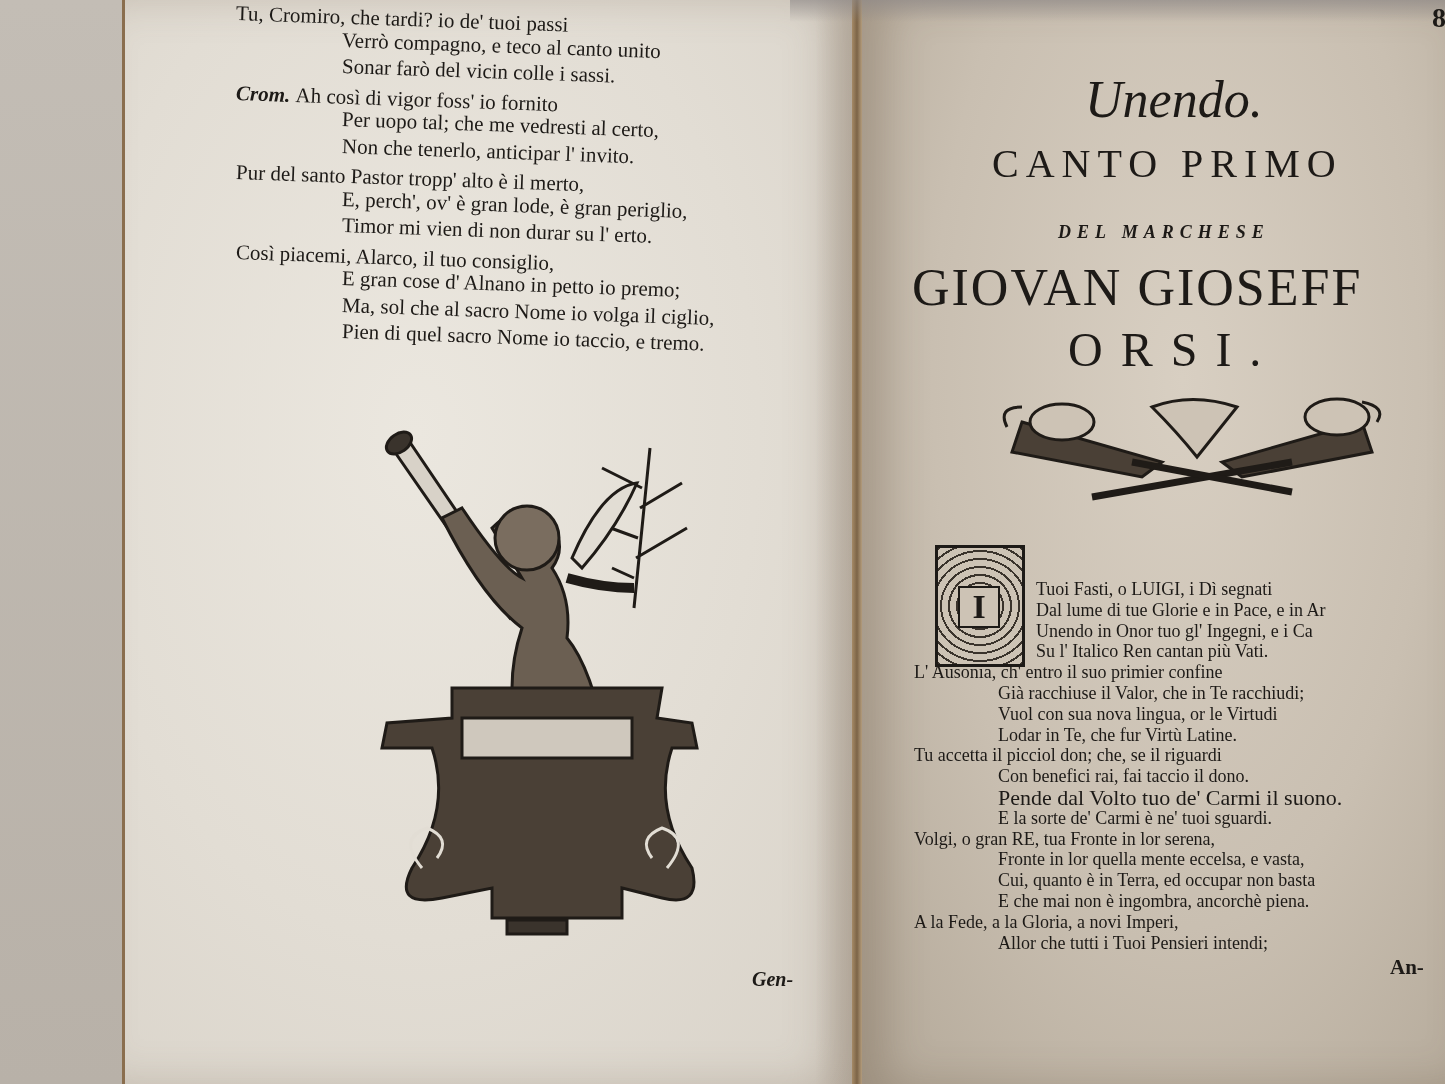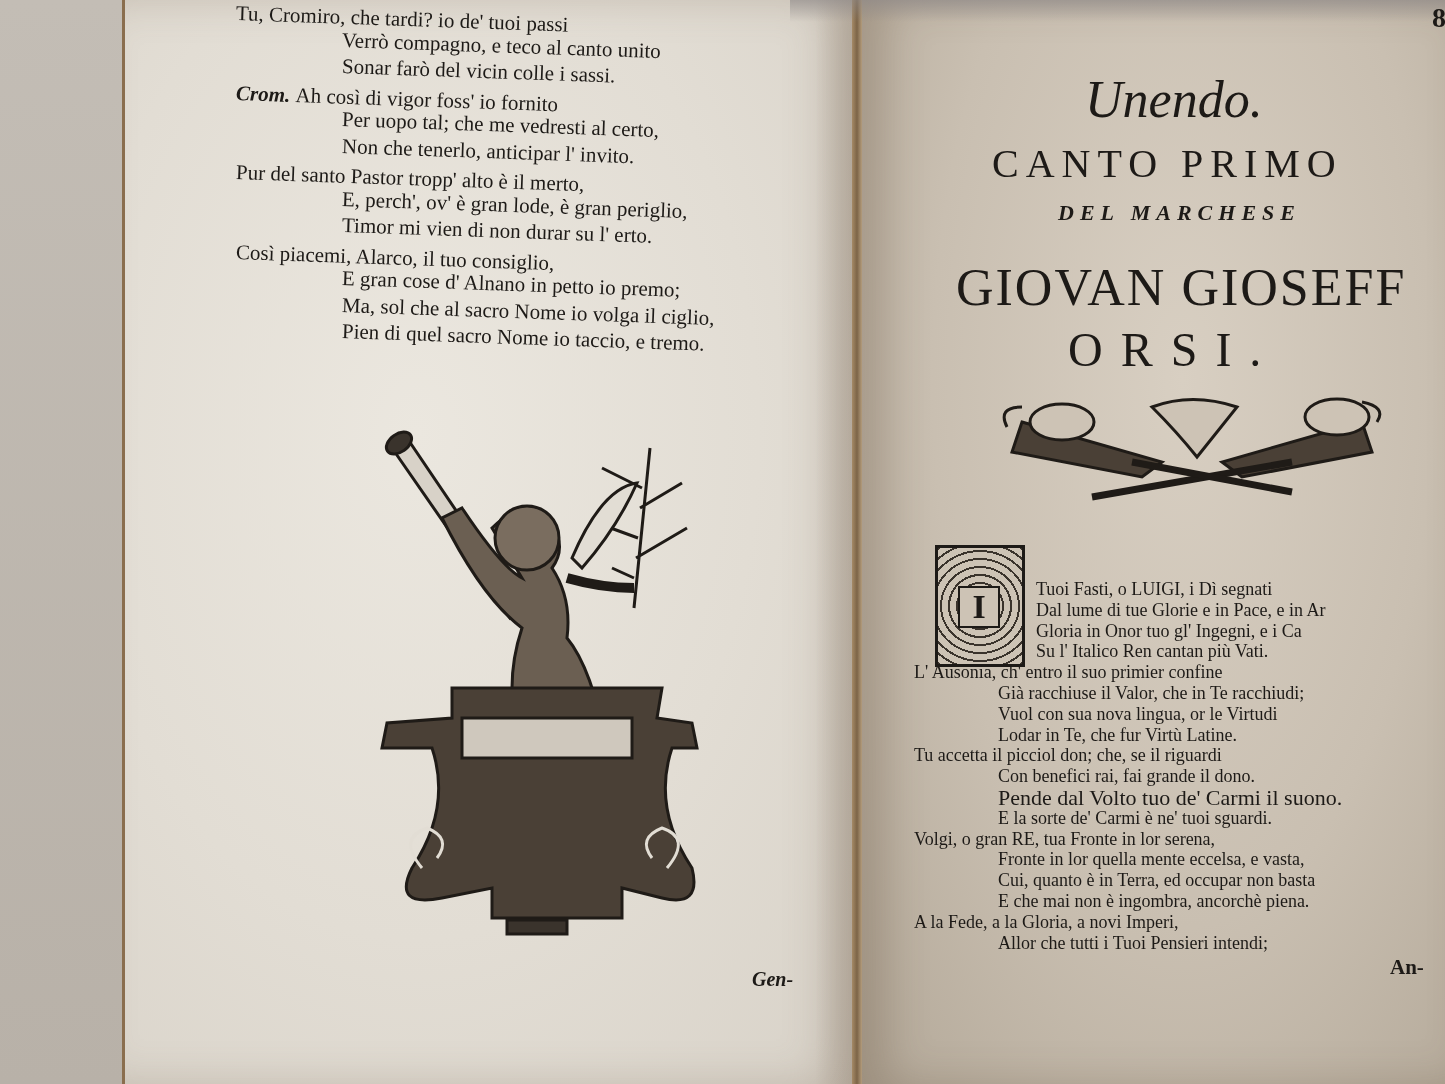"DEL MARCHESE" div.text { font-size: 22px -> 18px; top: 200px -> 222px }
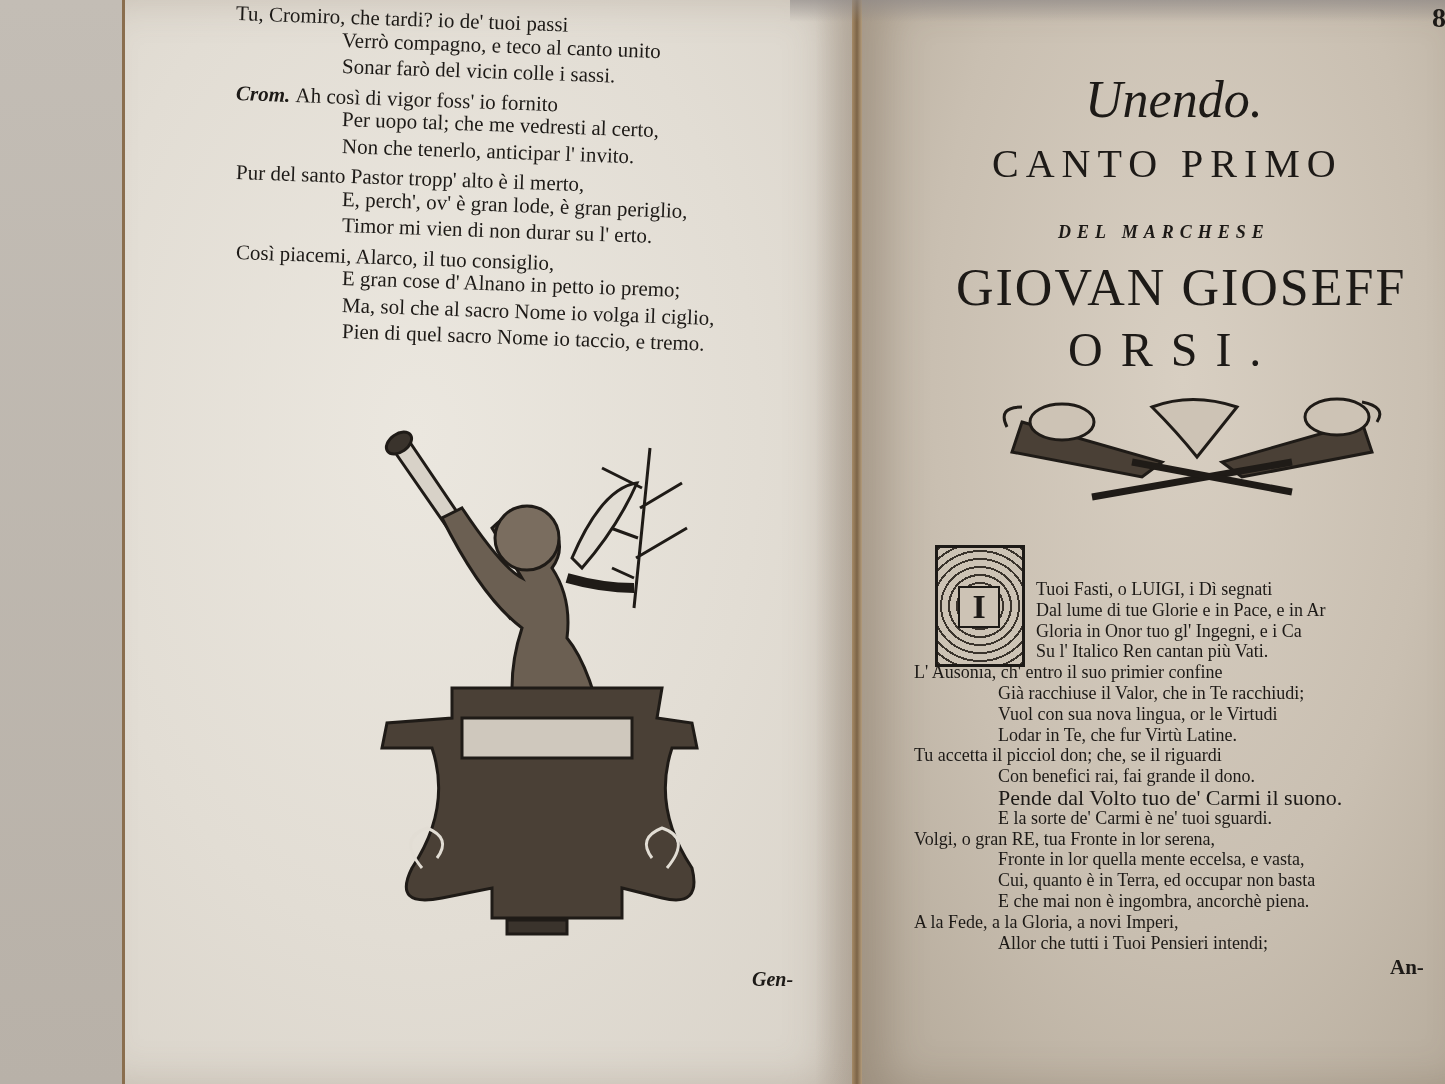"GIOVAN GIOSEFF" div.text { margin-left: 44px -> none }
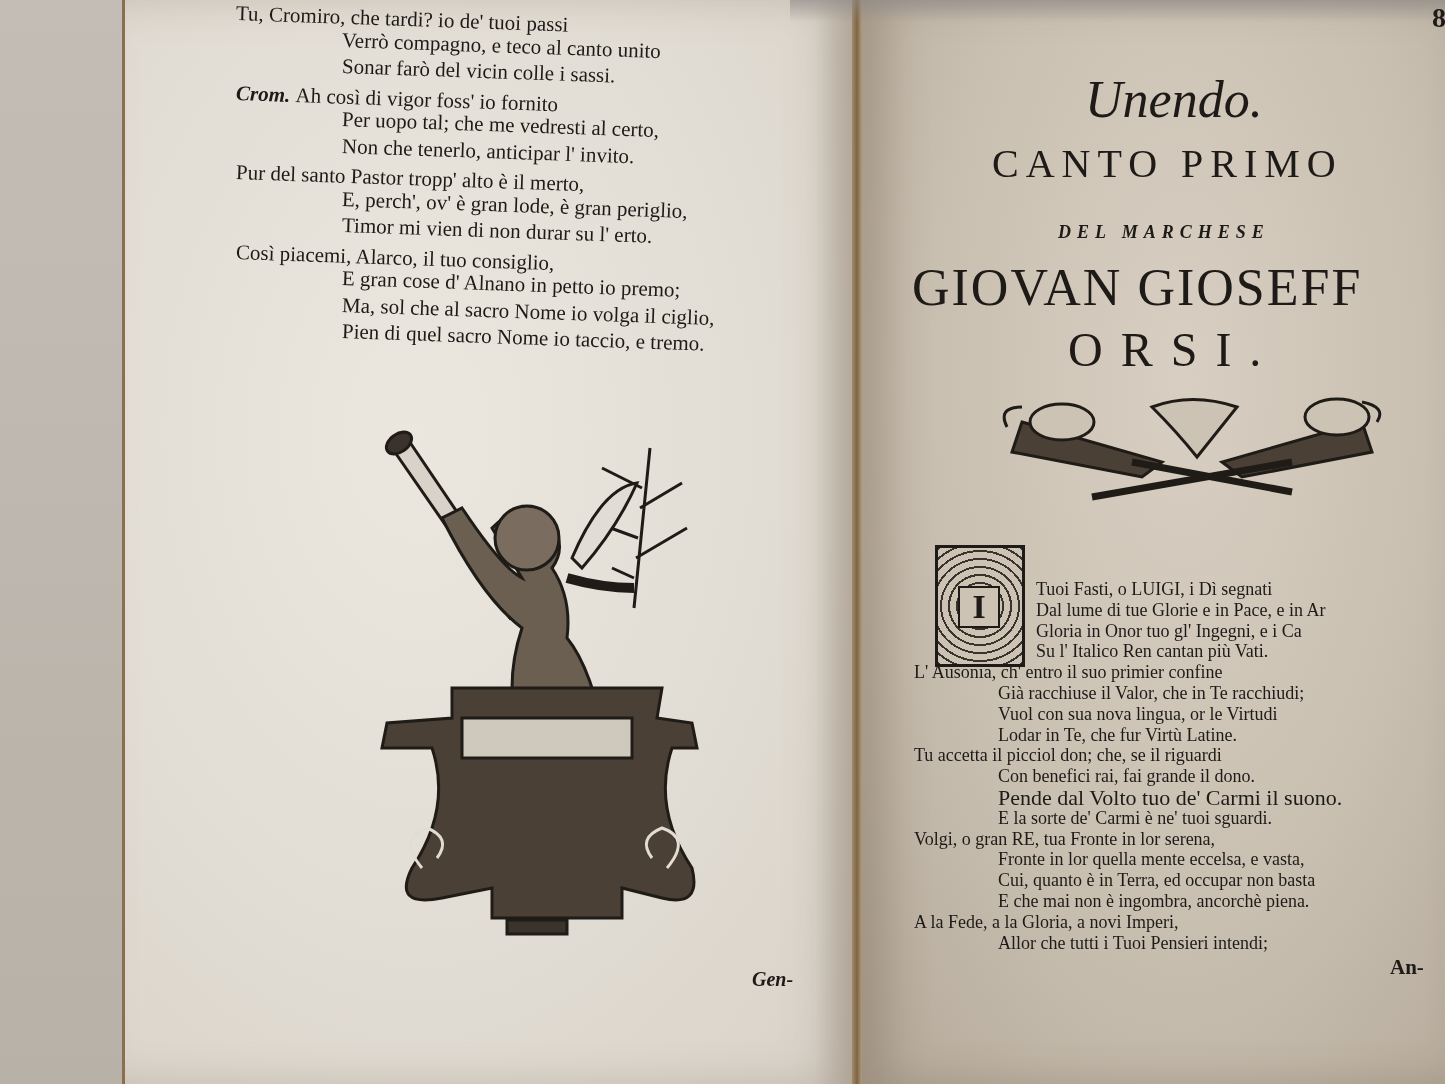"Gloria in Onor tuo gl'" div.text { text: Gloria -> Unendo }
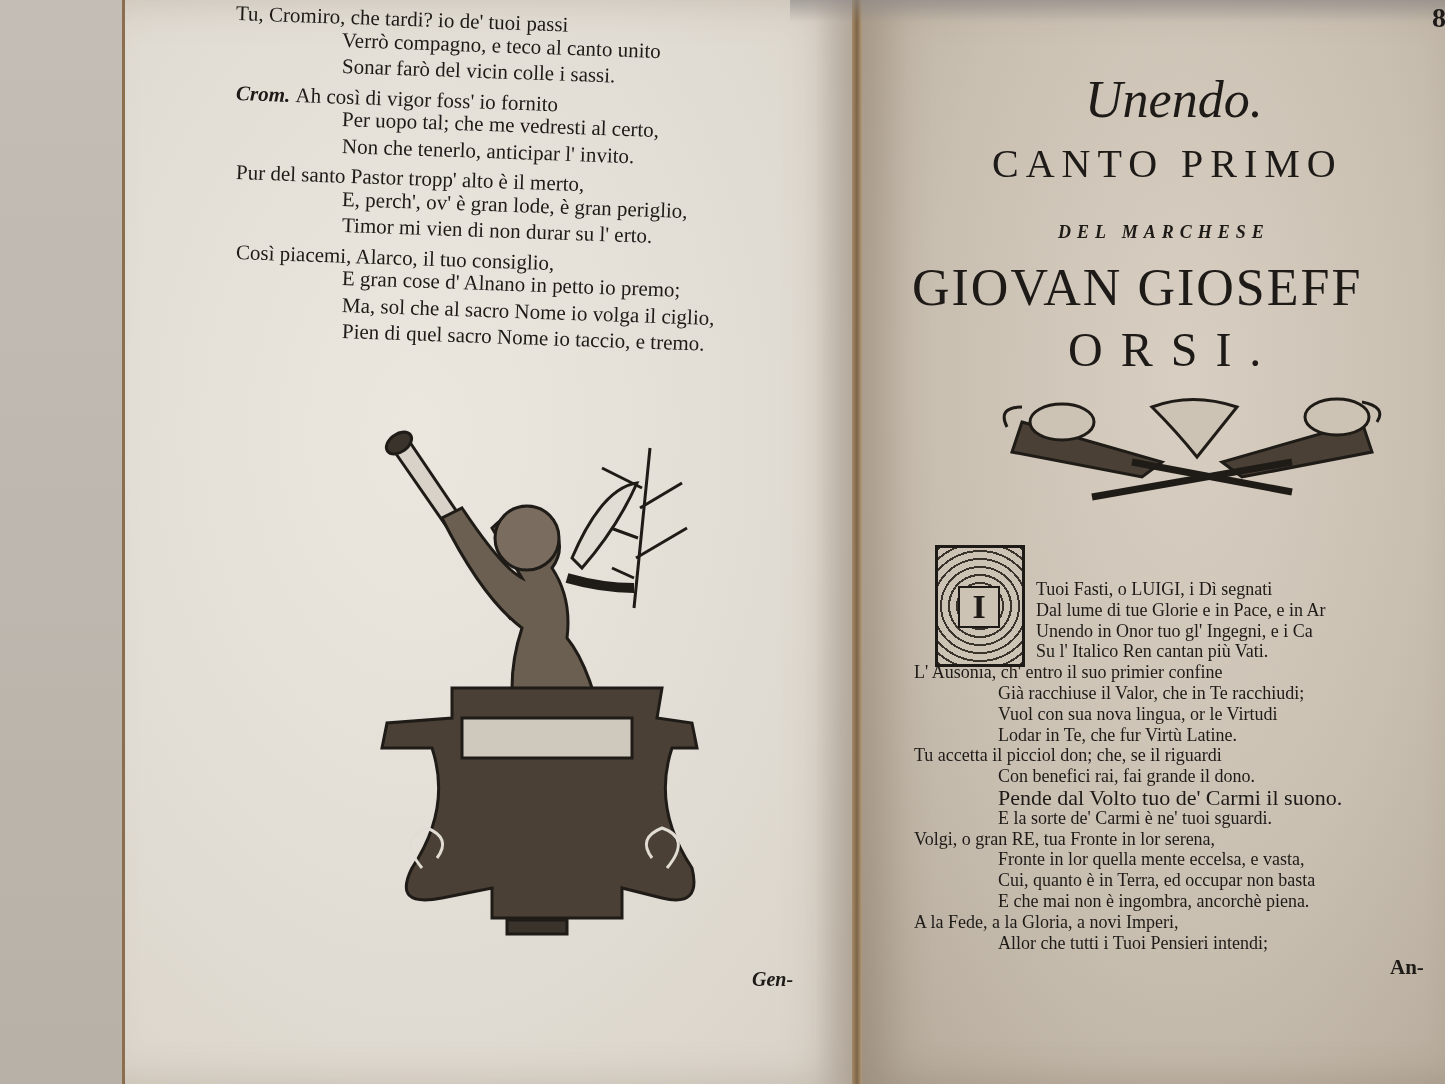"Con benefici rai, fai grande" div.text { text: grande -> taccio }
